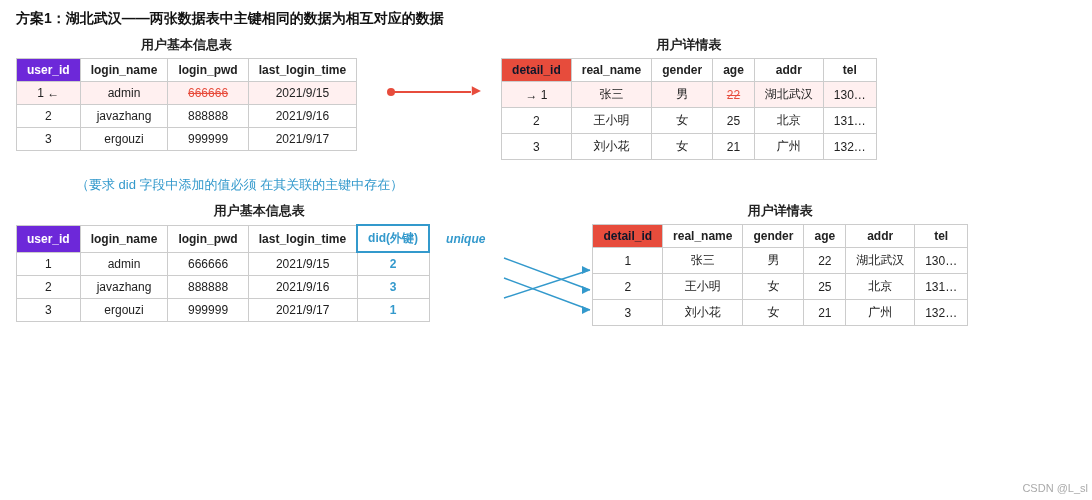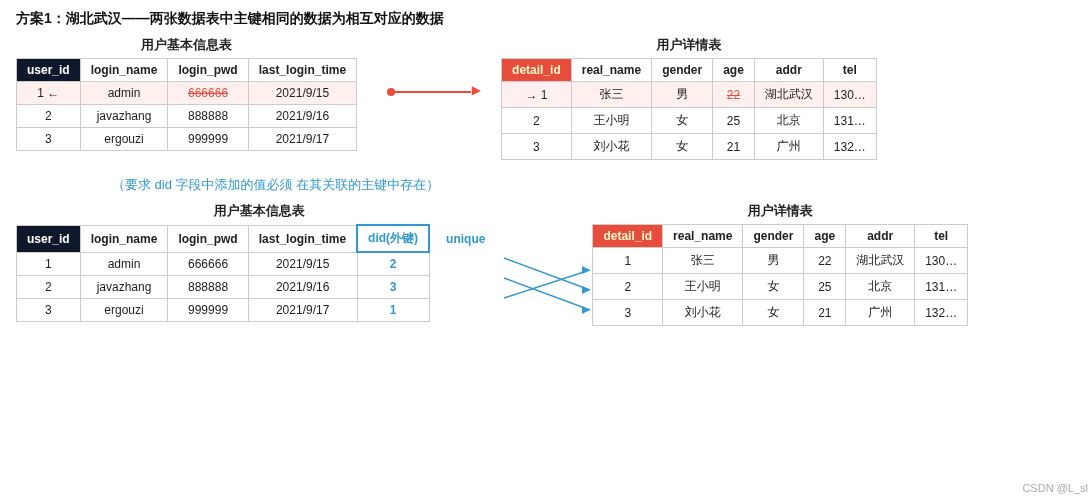"user_id" .col-pk { background: #0f172a -> #6d28d9 }
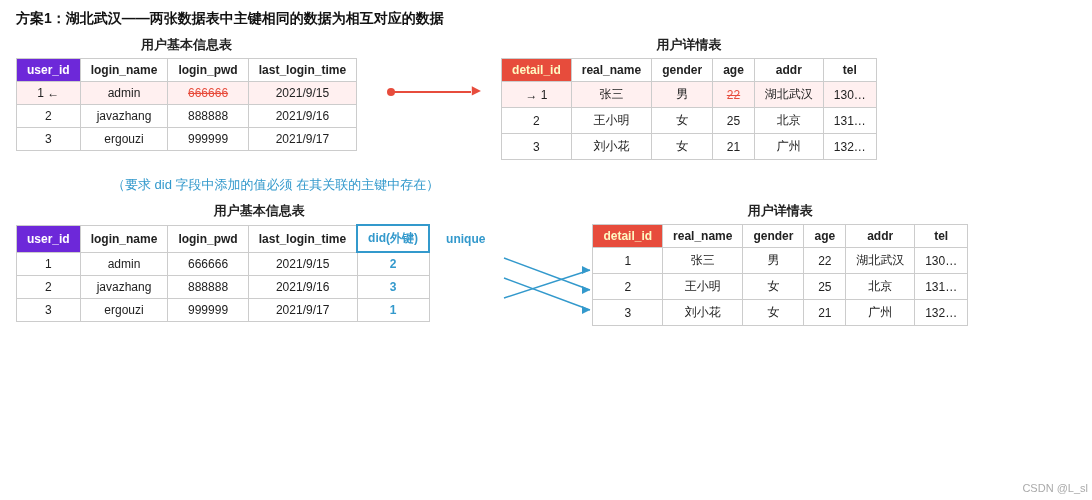"detail_id" .col-pk-detail { color: #fef9c3 -> #0f172a }
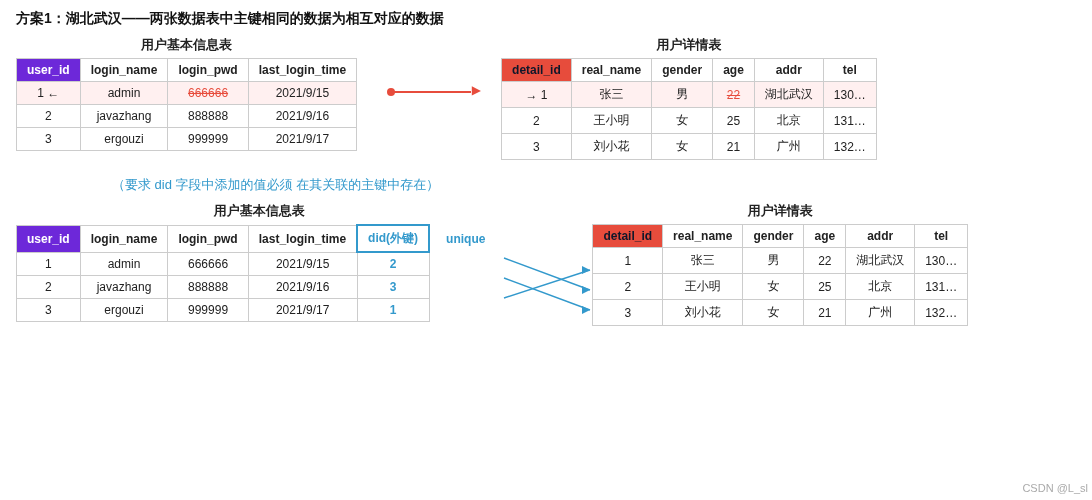"（要求 did 字段中添加的值必须 在其关联的主键中存在）" div { margin-left: 36px -> none }
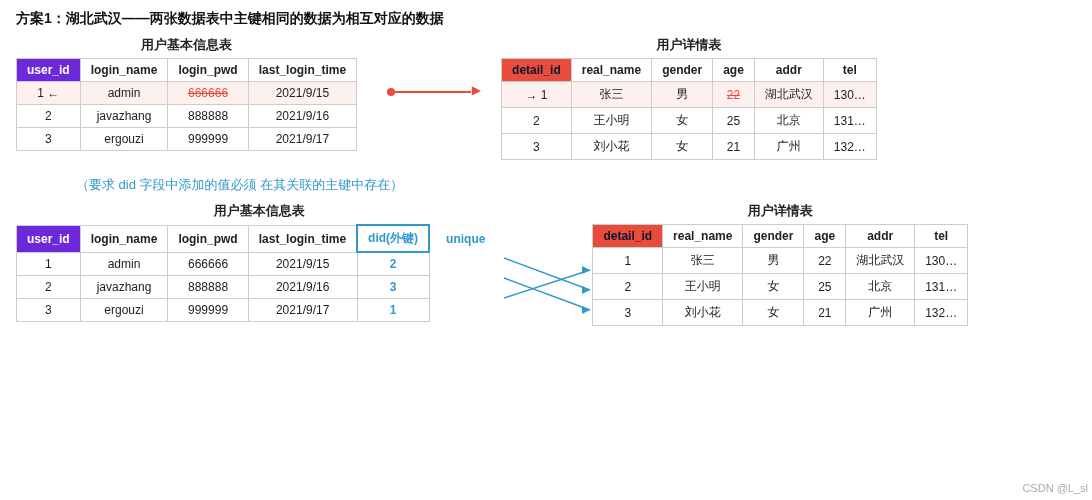"unique" .unique-col { font-style: none -> italic }
